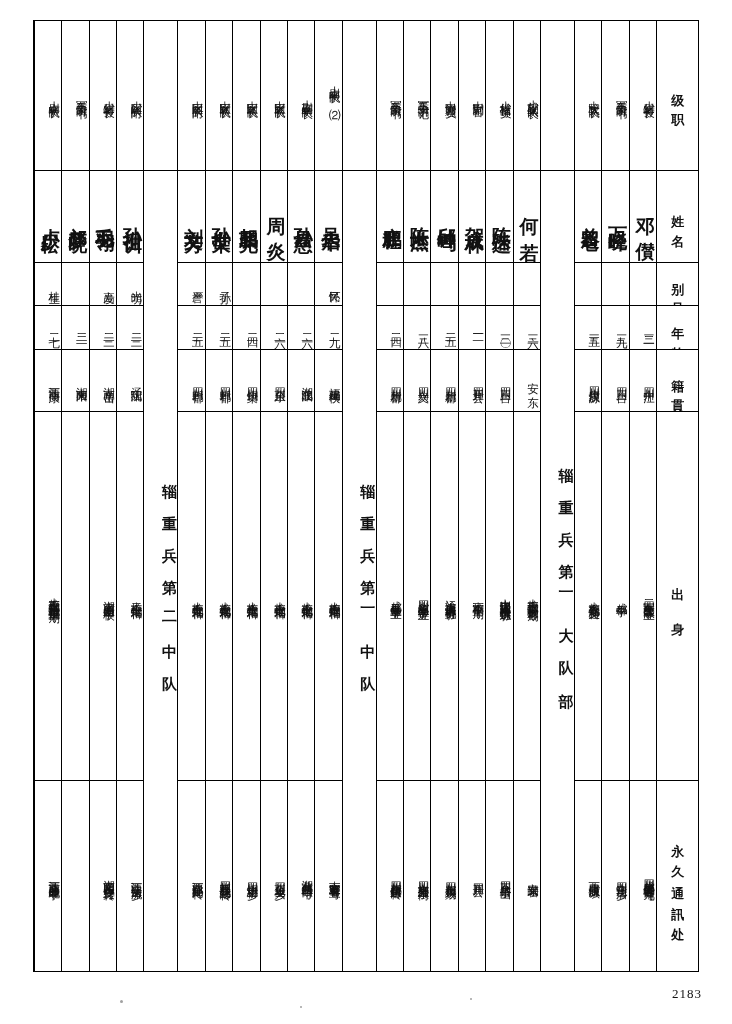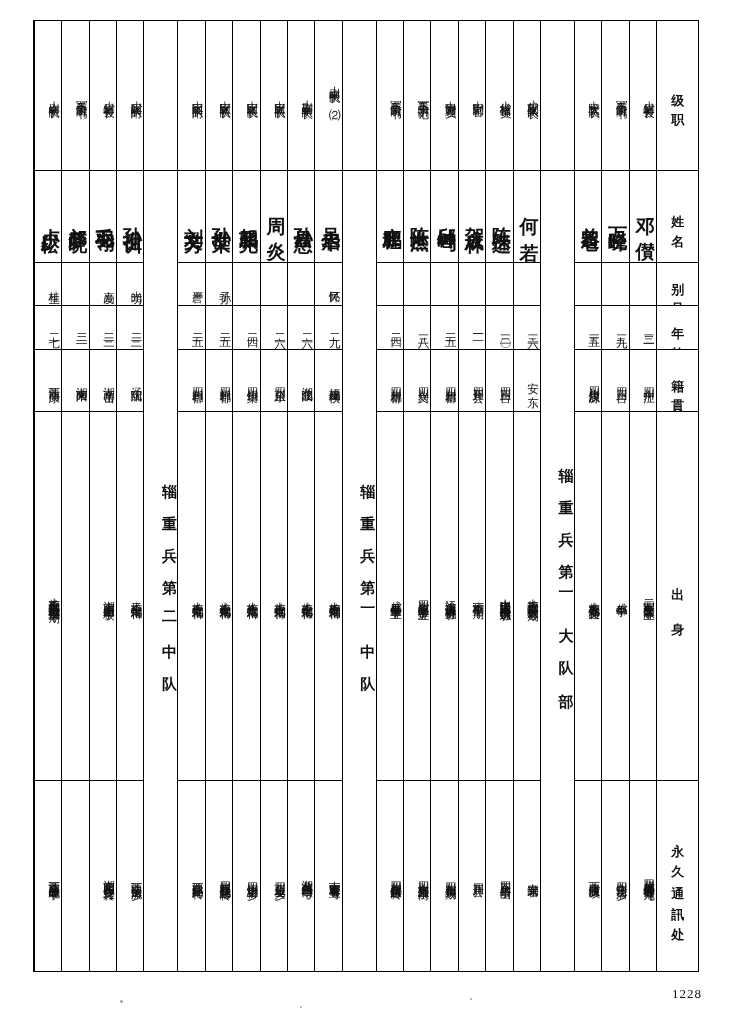"1228" div { text: 1228 -> 2183 }
